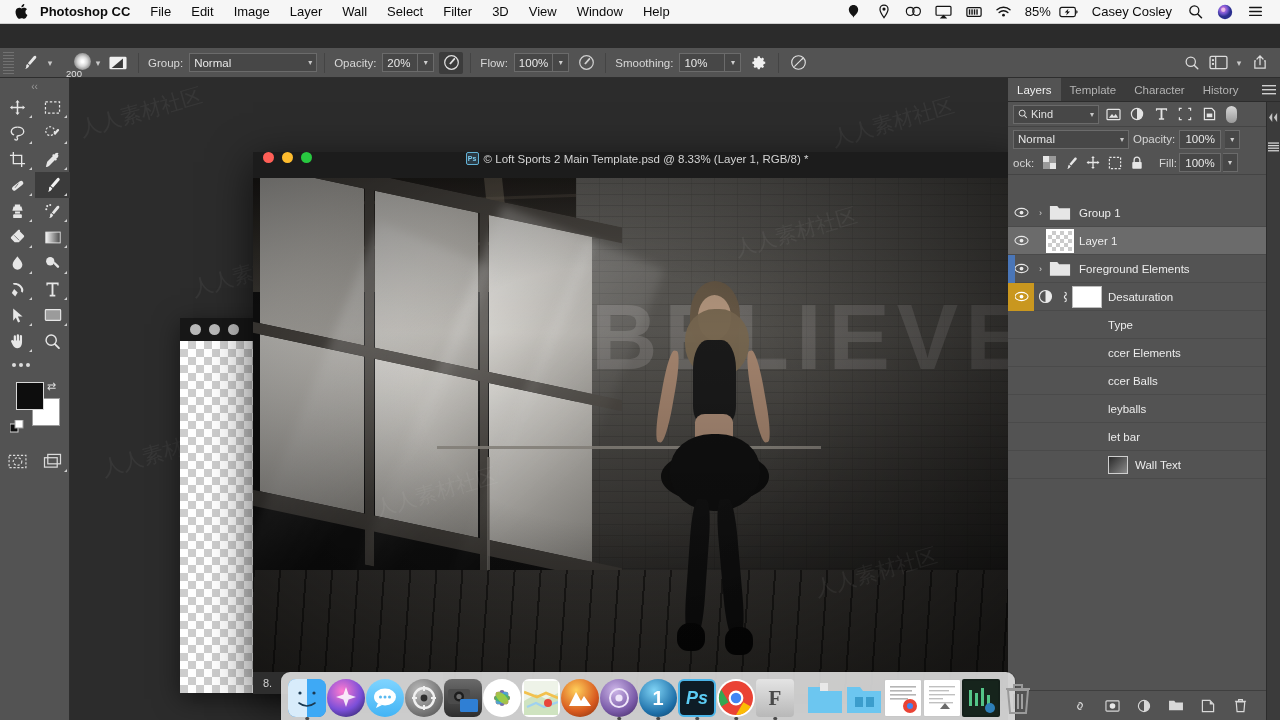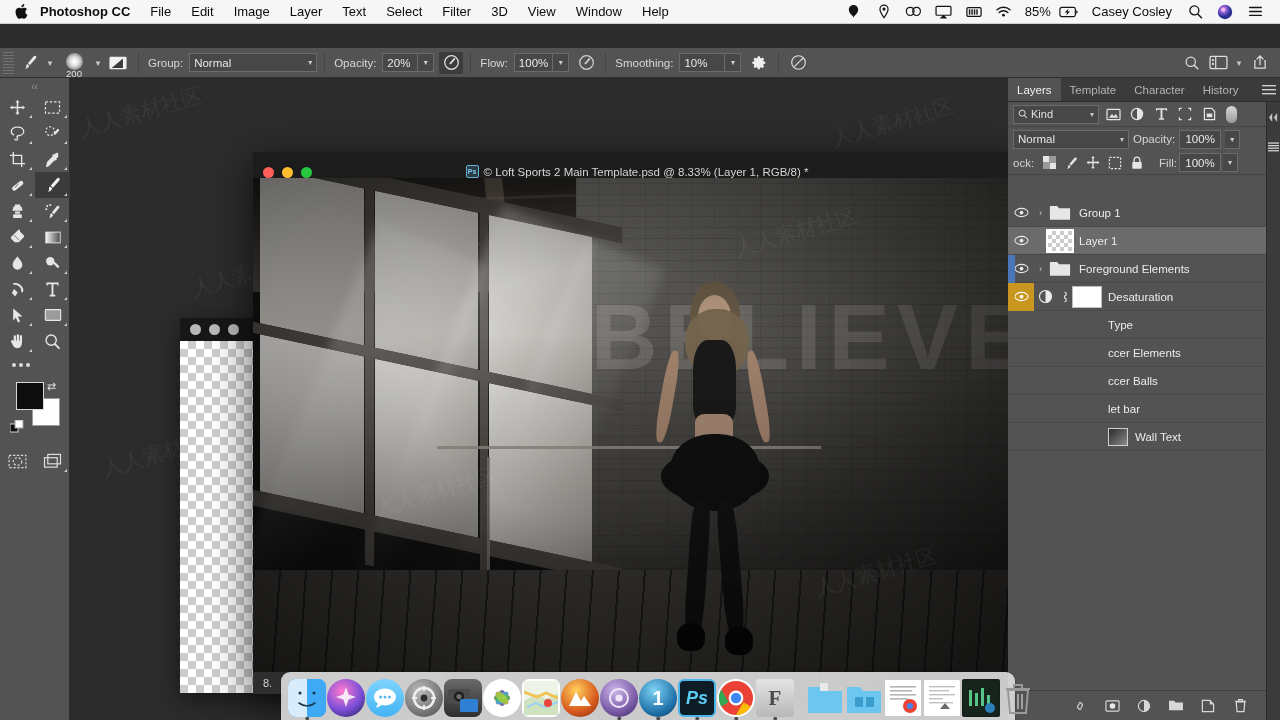"Text" div.mb-item { text: Text -> Wall }
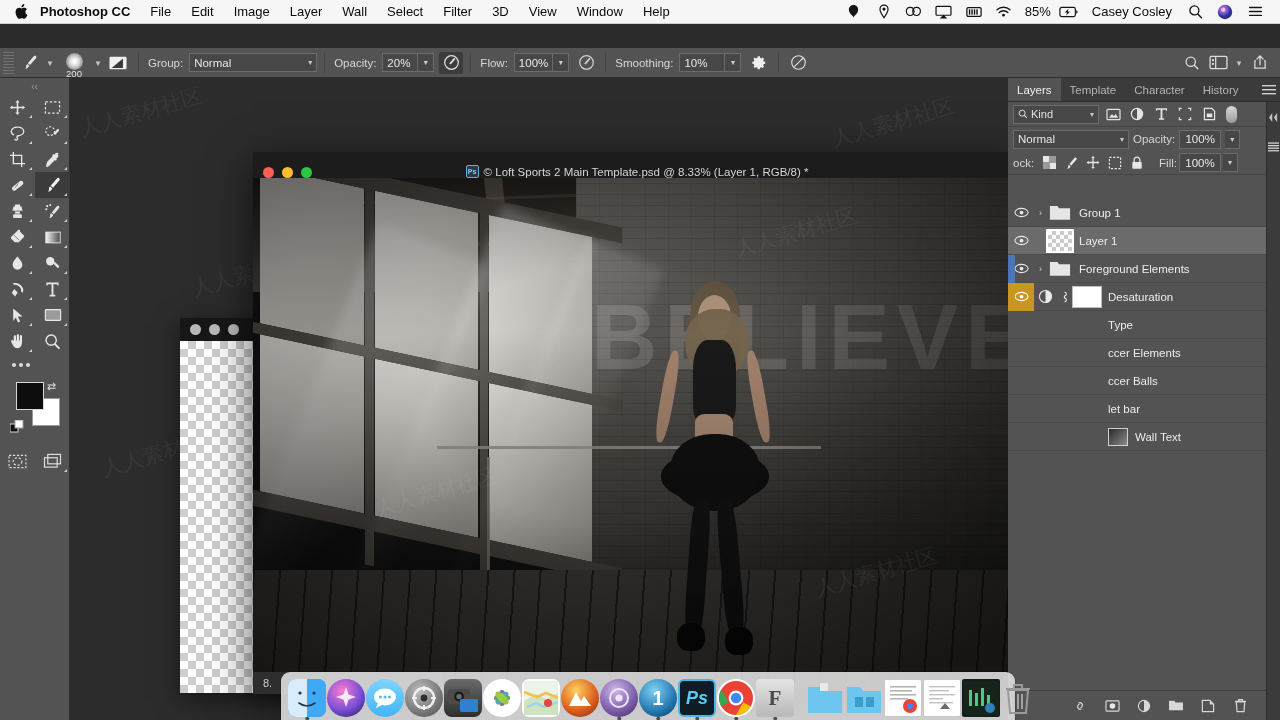"200" .brushprev { align-items: center -> flex-end }
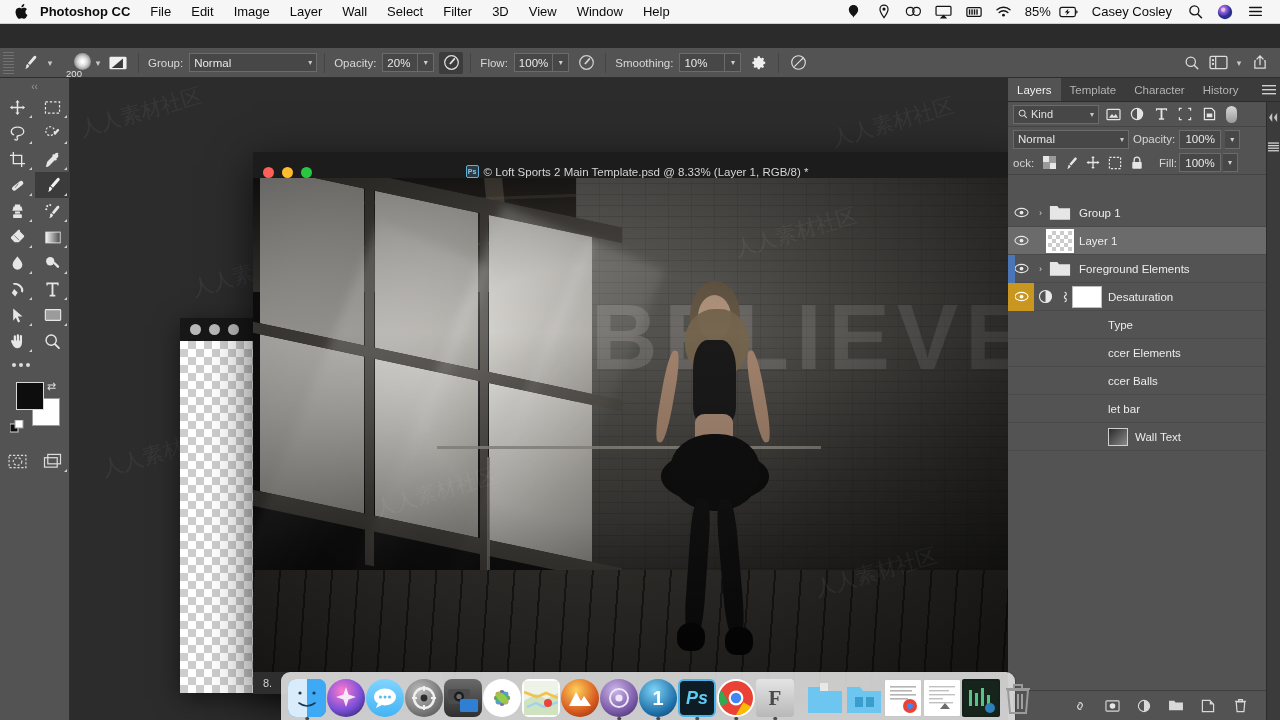"© Loft Sports 2 Main" .dw-bar { align-items: flex-end -> flex-start }
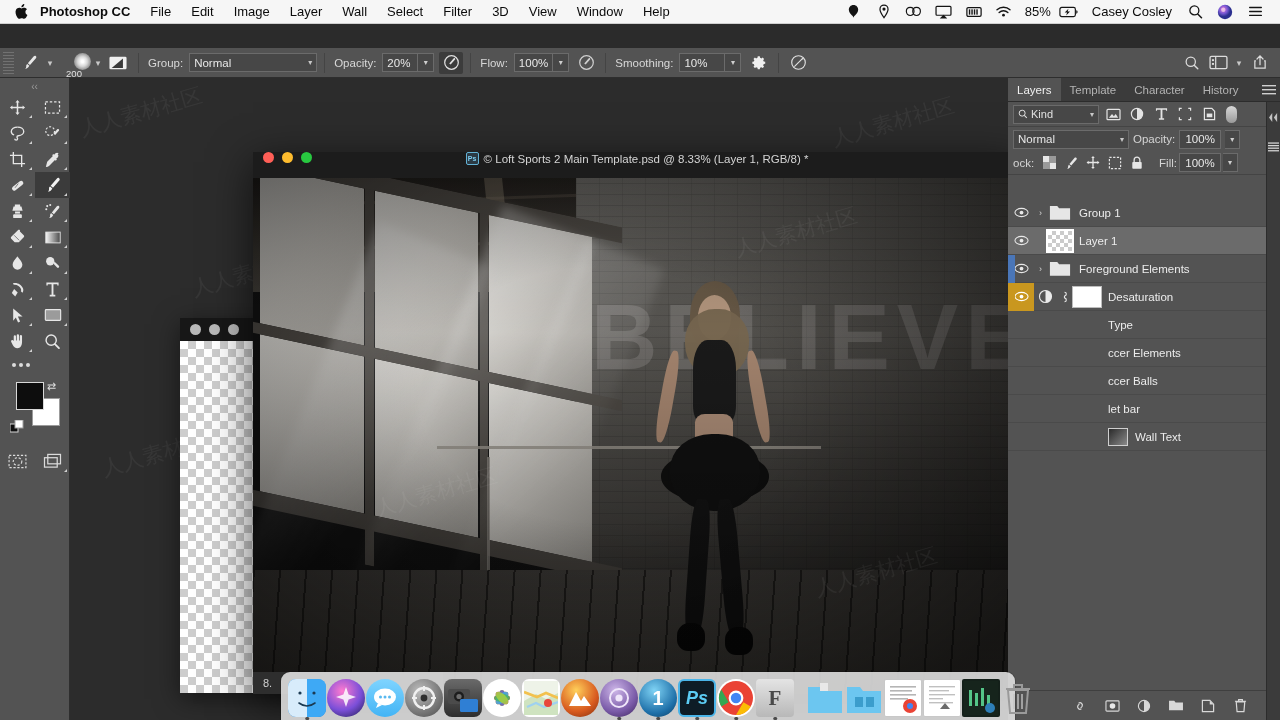"leyballs" div.lrow { html: none -> <div> <div></div> <div>leyballs</div> </div> }
